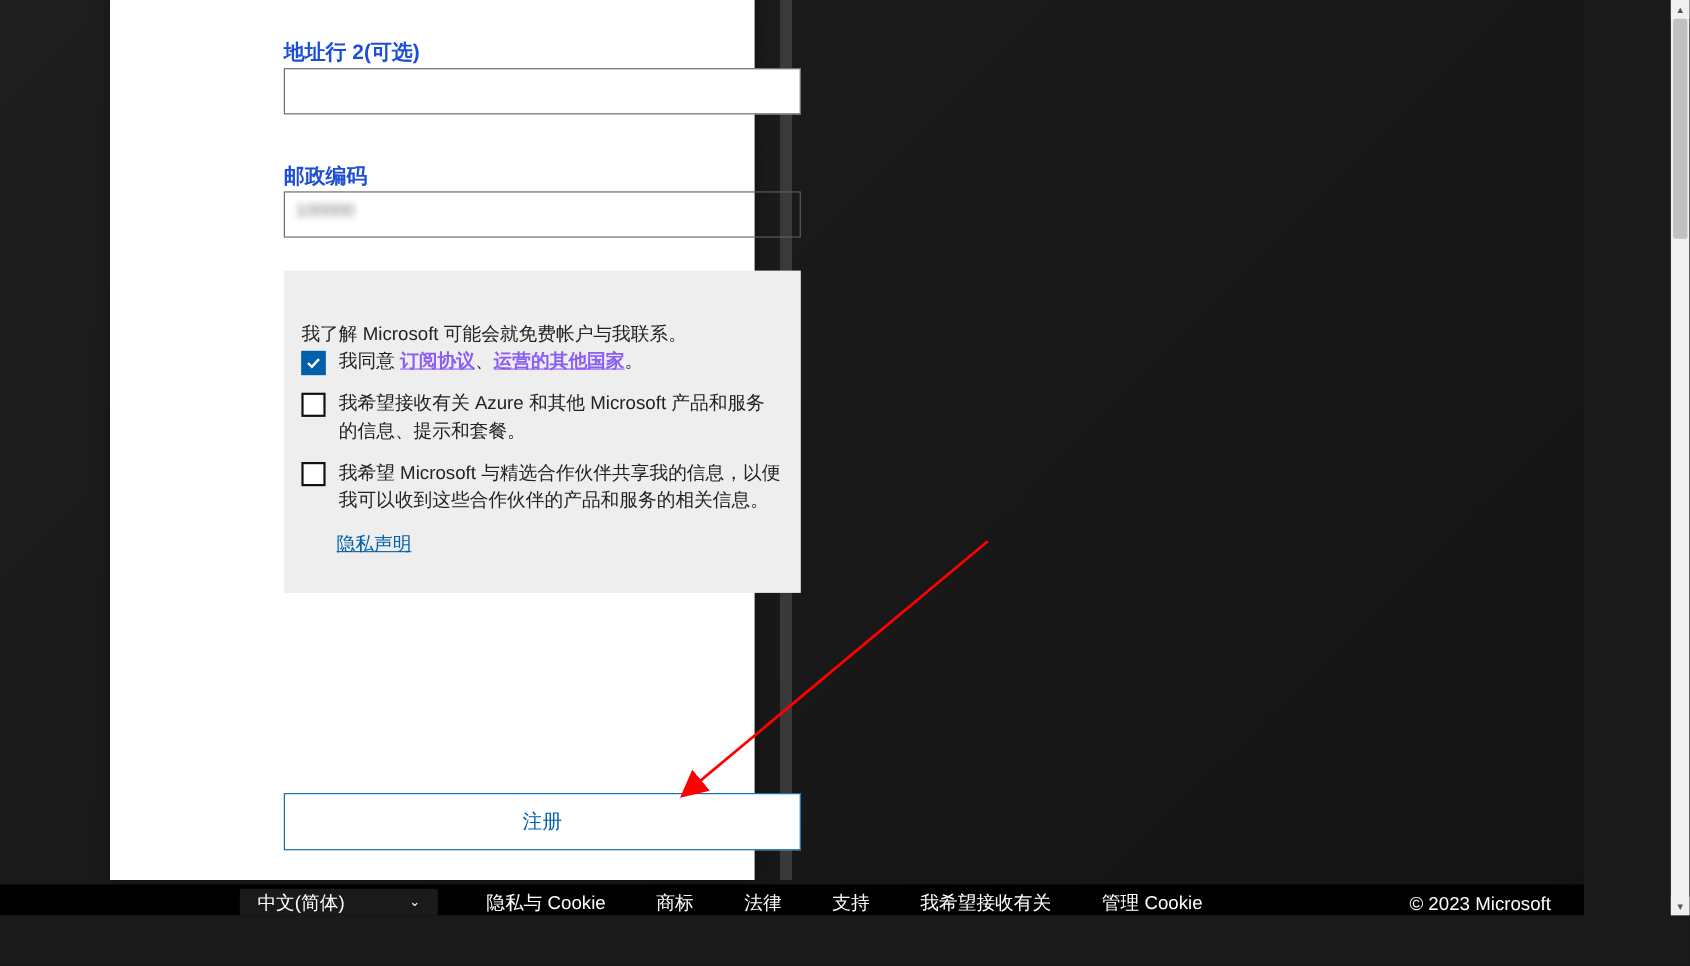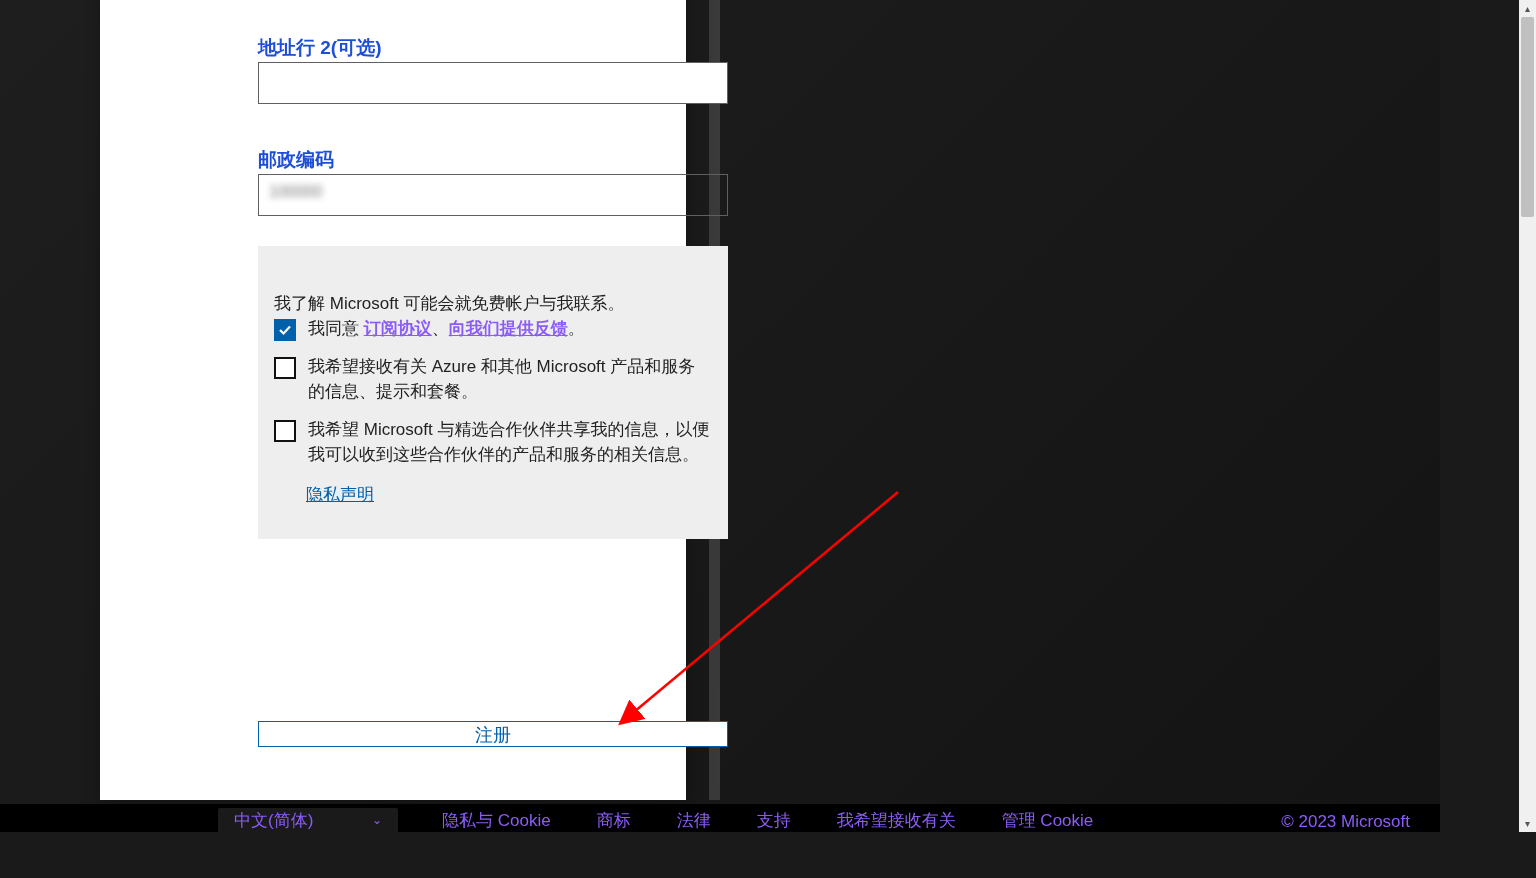"向我们提供反馈" span.link { text: 向我们提供反馈 -> 运营的其他国家 }
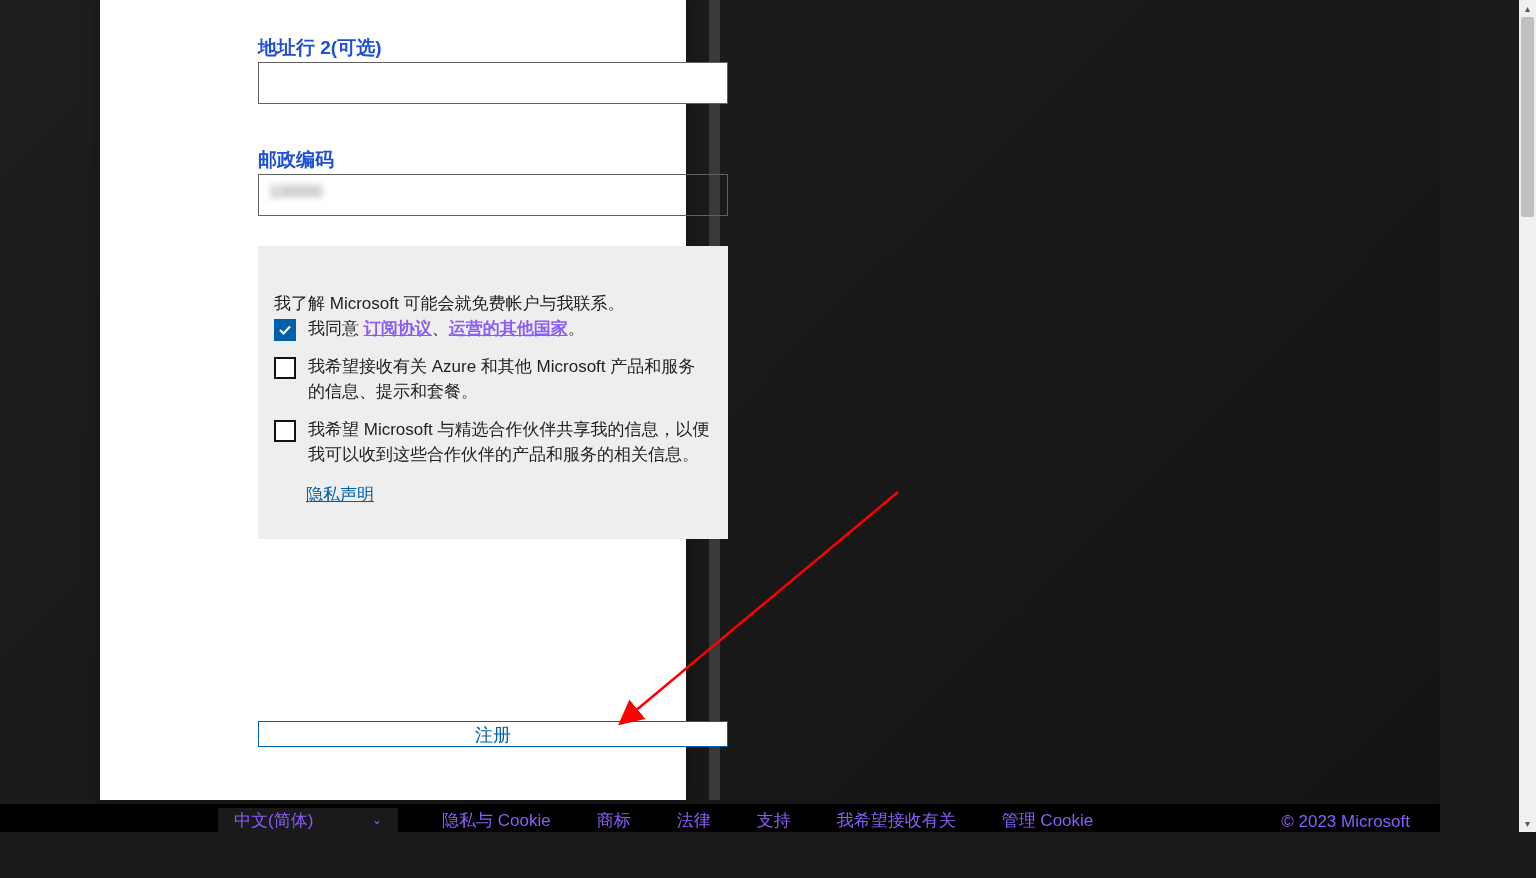"注册" .register-btn { height: 26px -> 52px }
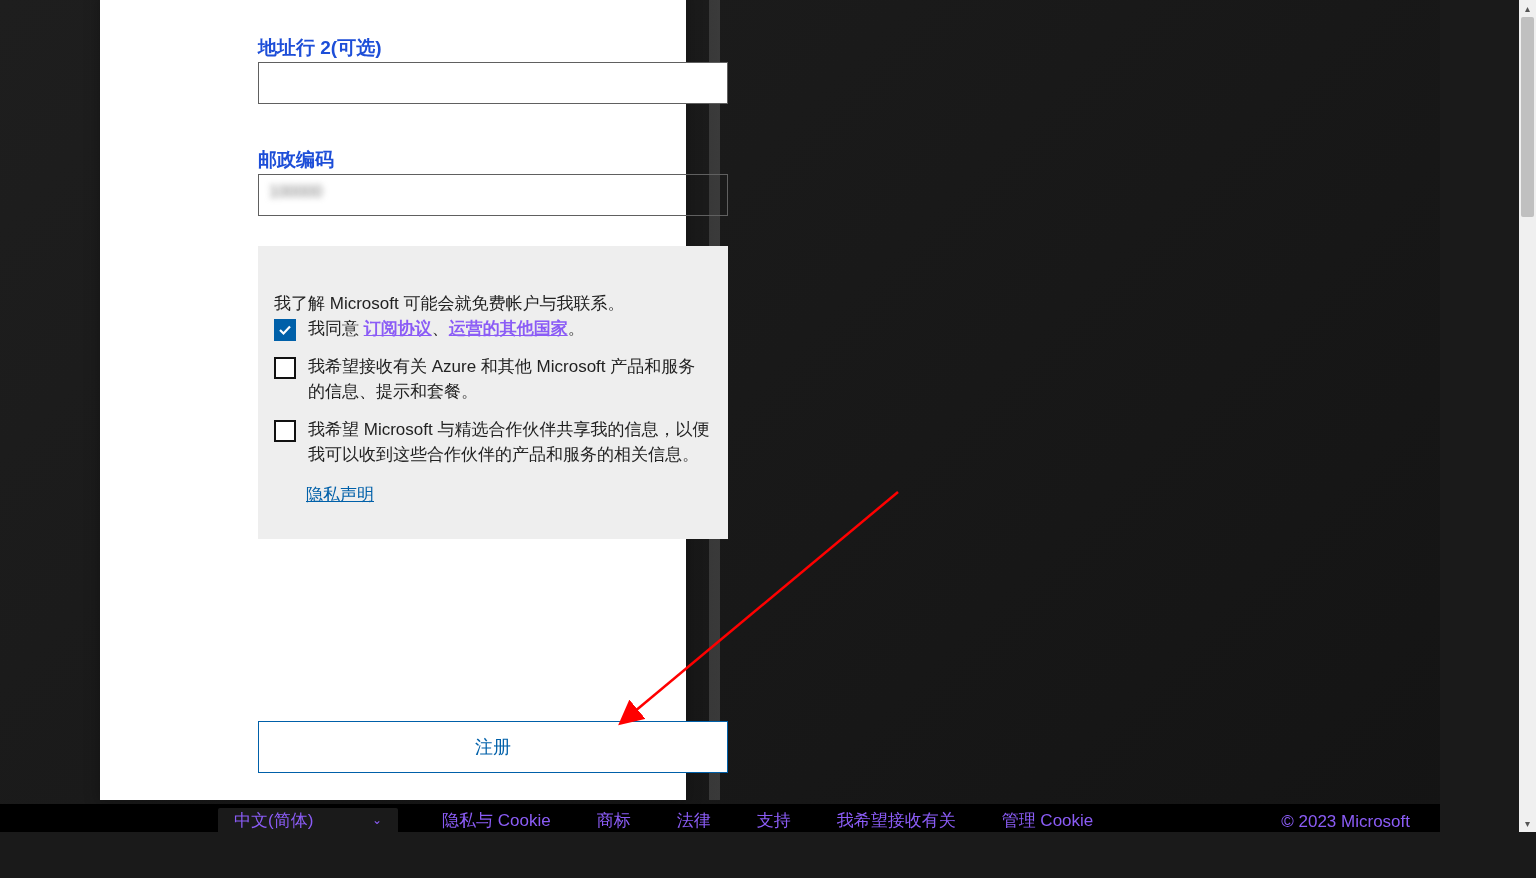"中文(简体)" .footer-bar { color: #8b5cf6 -> #ffffff }
